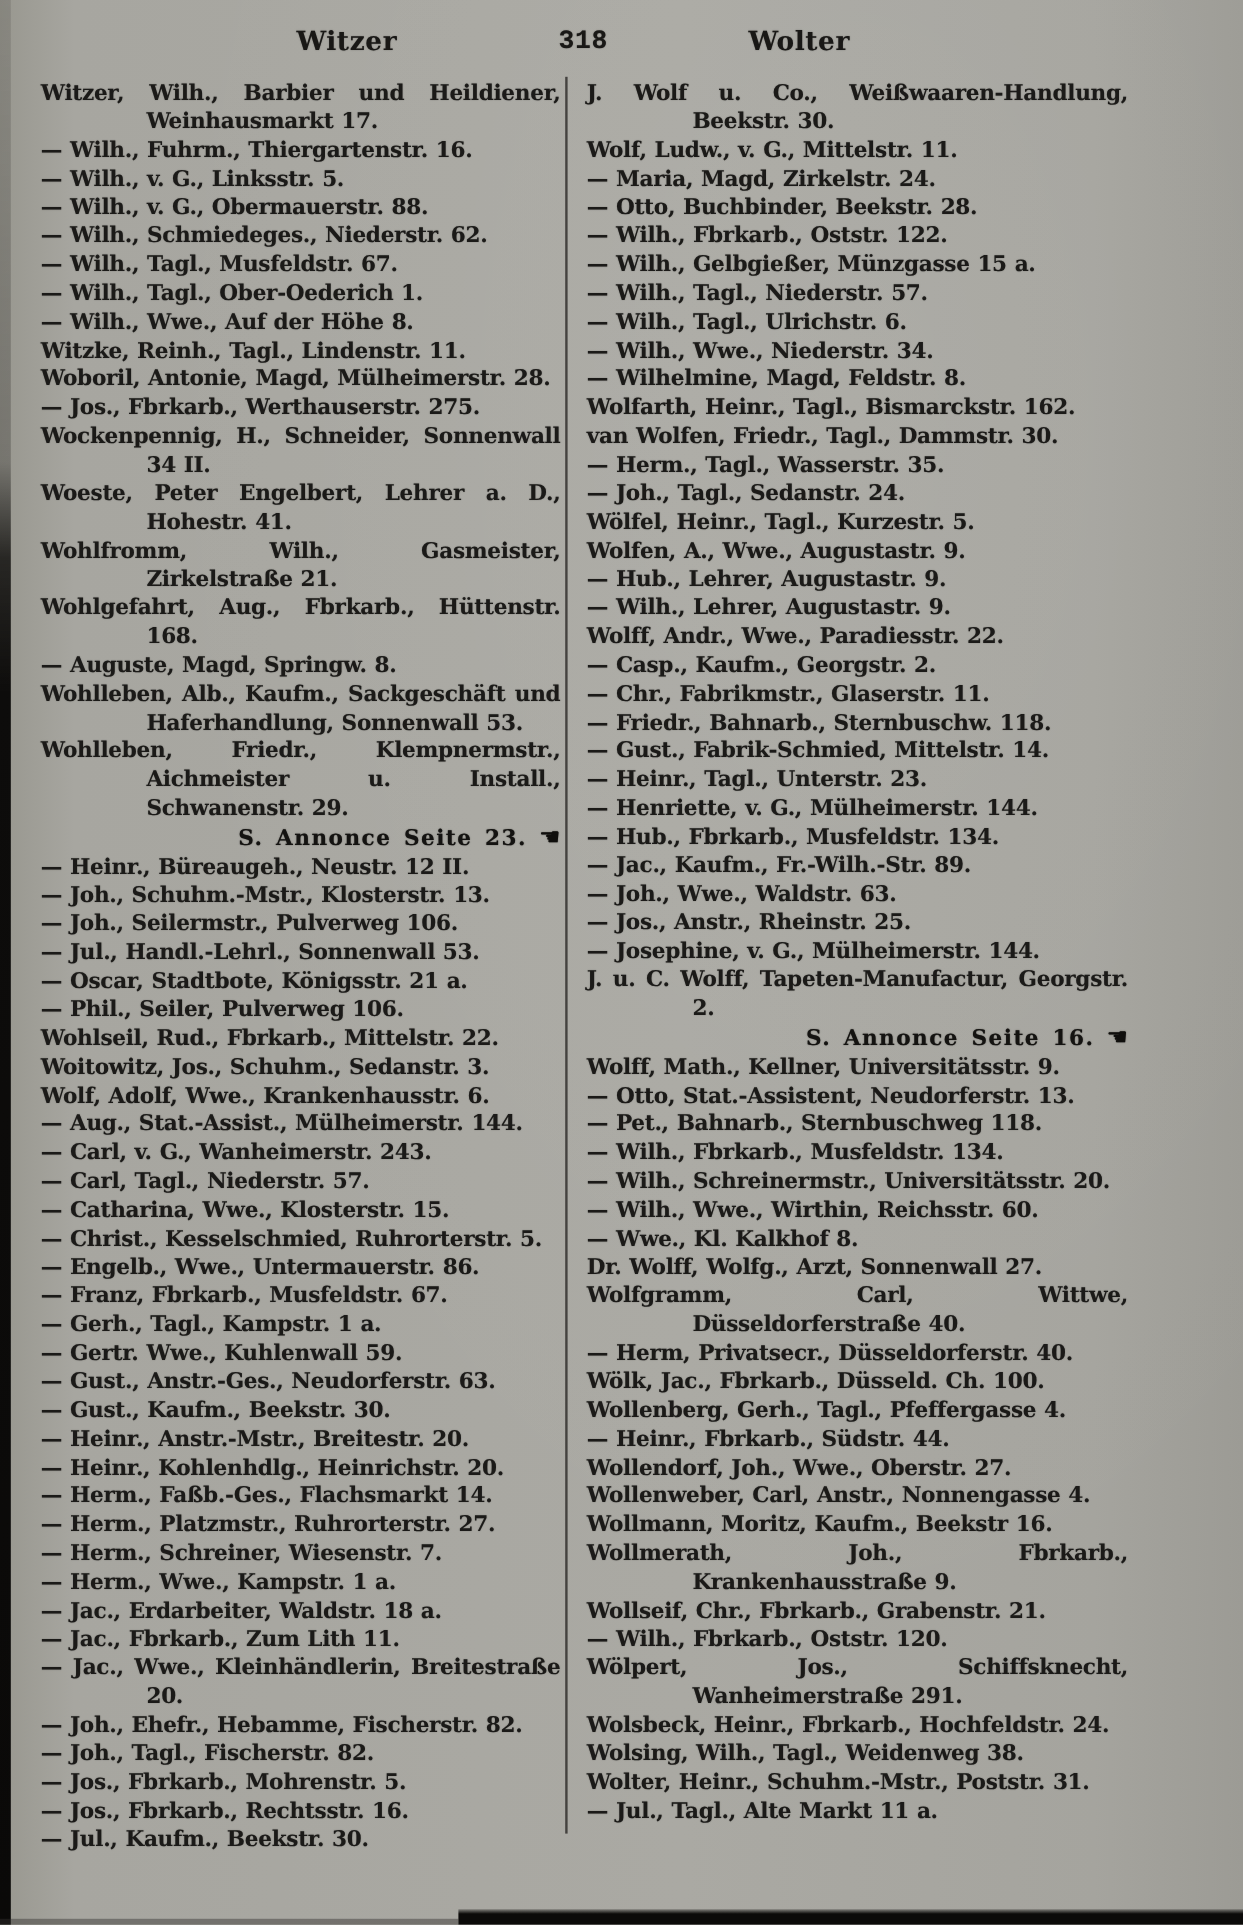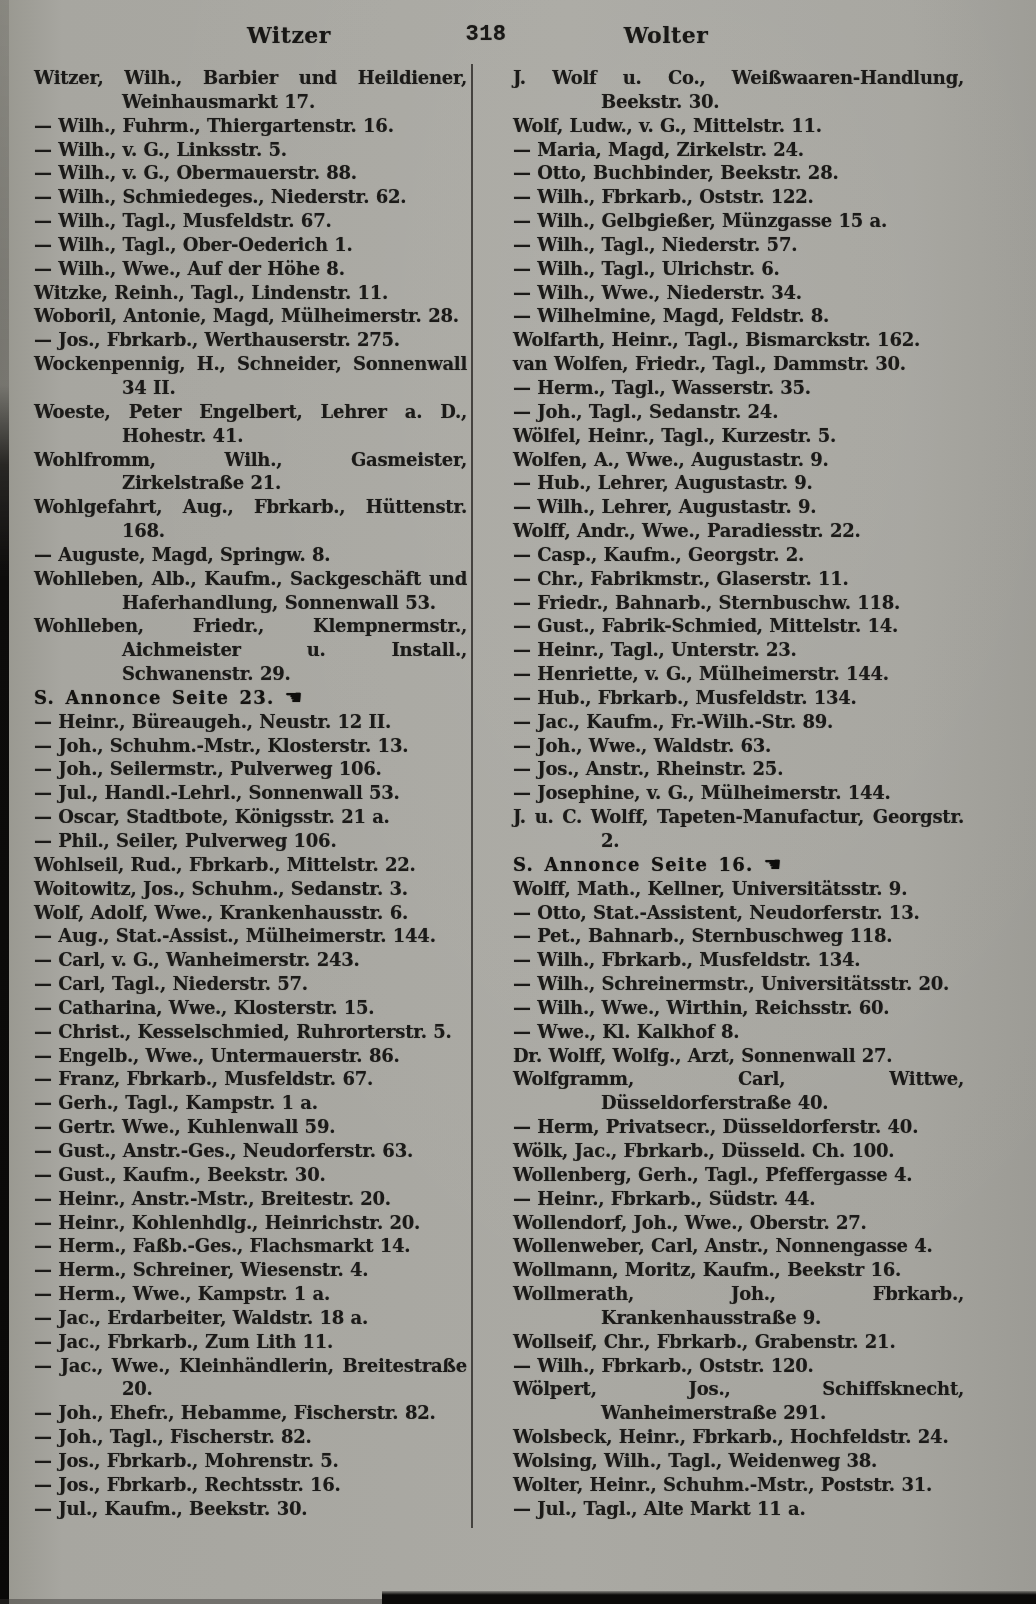"J. Wolf u. Co., Weißwaaren-Handlung," .col-1 { left: 513px -> 489px }
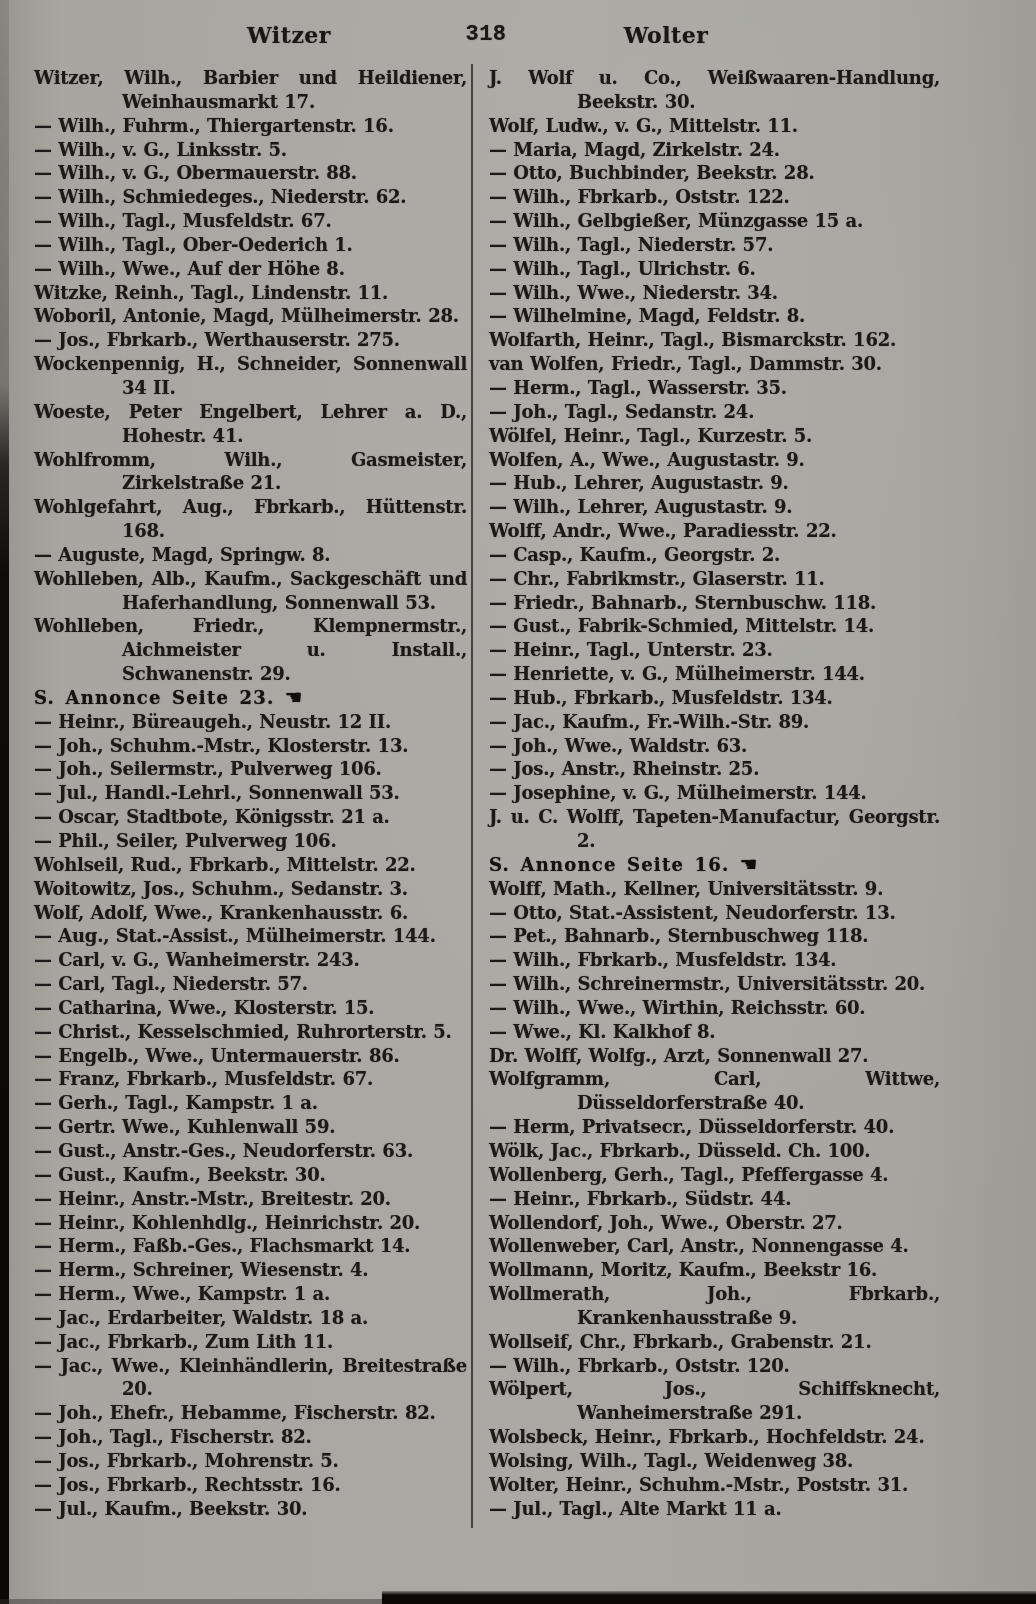"S. Annonce Seite 23. ☚" .entry.annonce { text-align: left -> right }
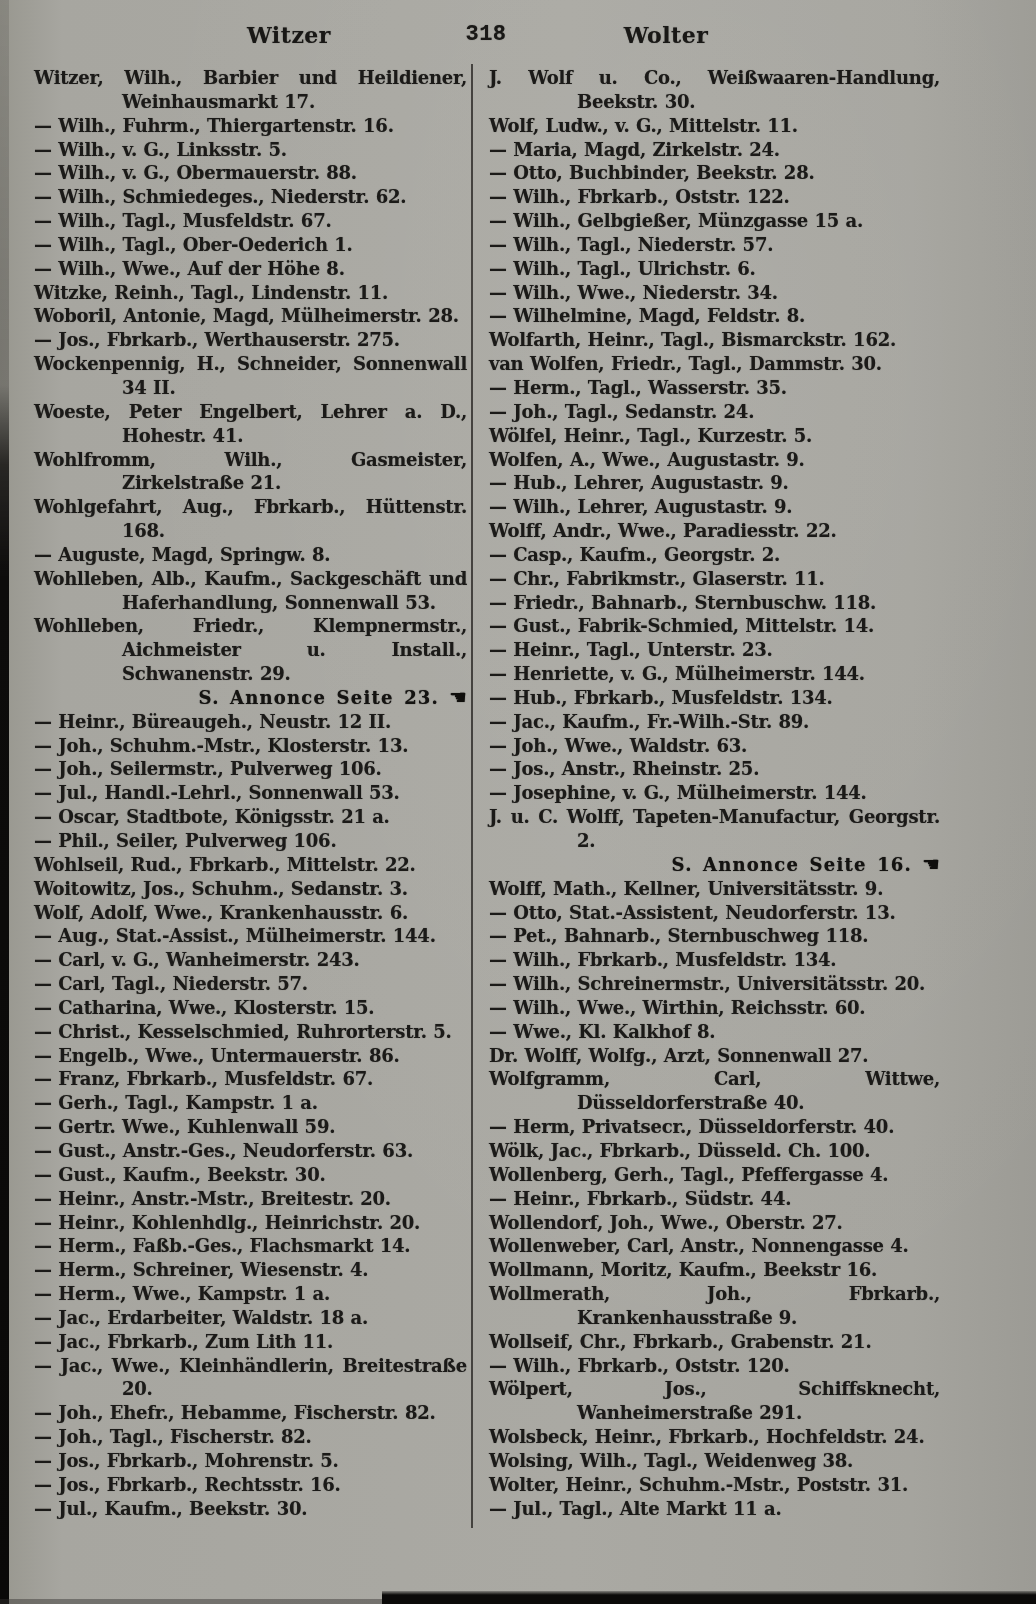"— Herm., Platzmstr., Ruhrorterstr. 27." div.entry { html: none -> <div><span>— Herm., Platzmstr., Ruhrorterstr. 27.</span></div> }
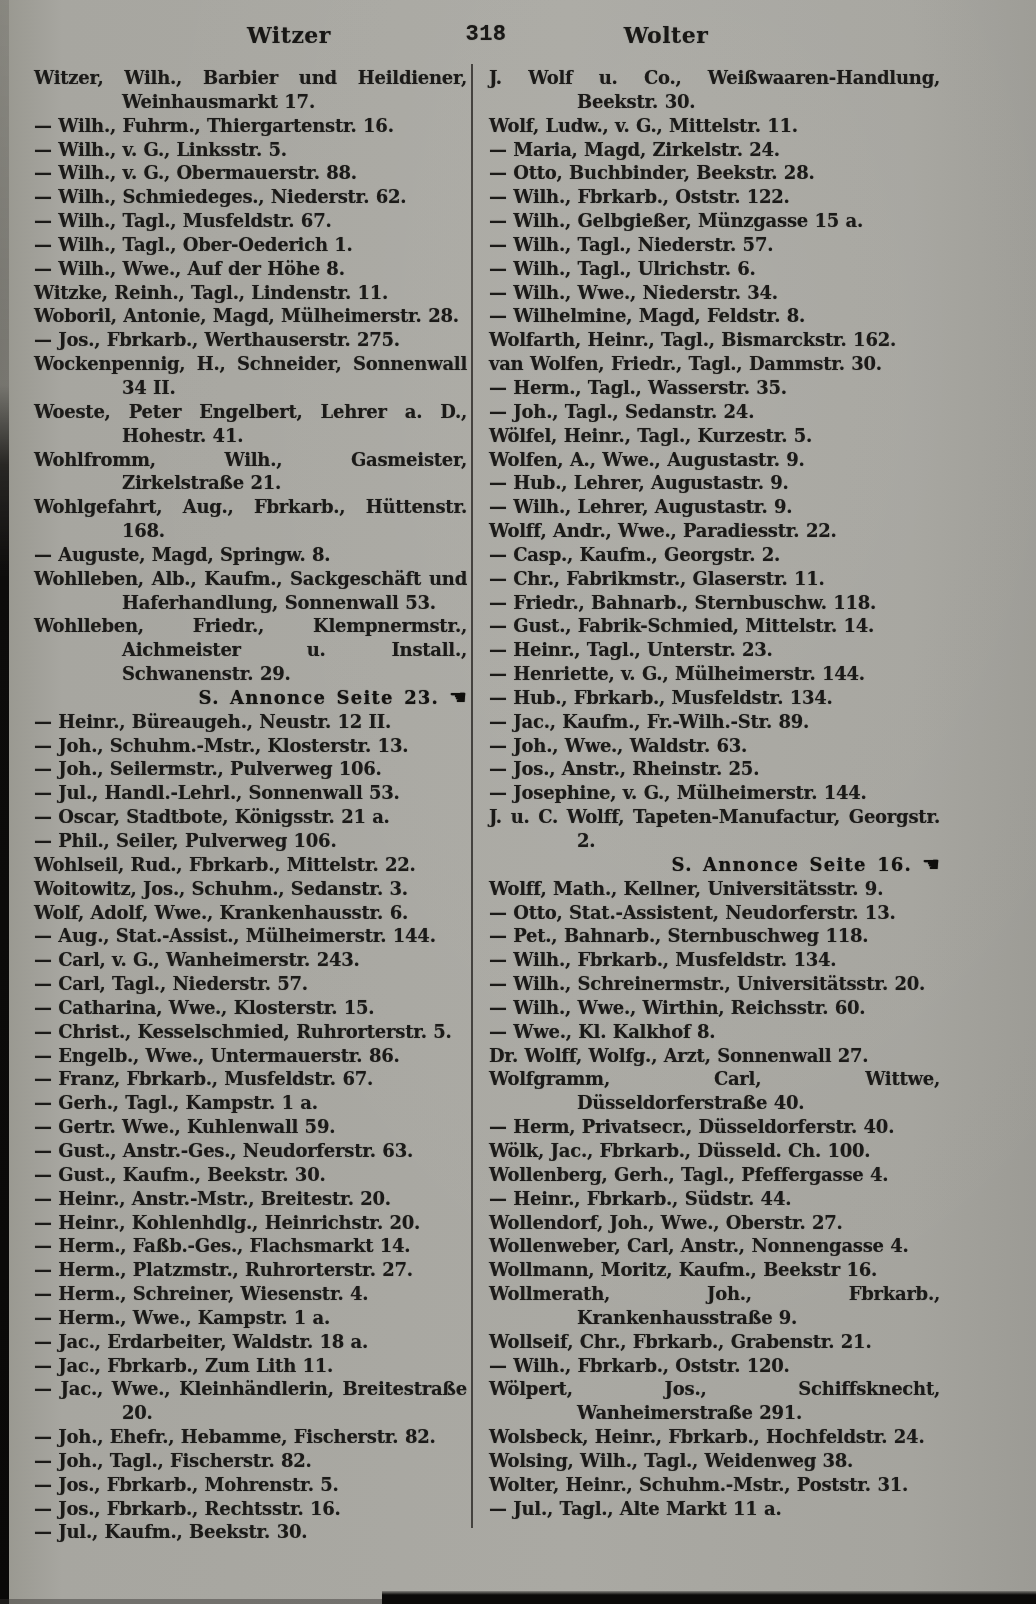"— Herm., Schreiner, Wiesenstr. 4." span { text: 4 -> 7 }
